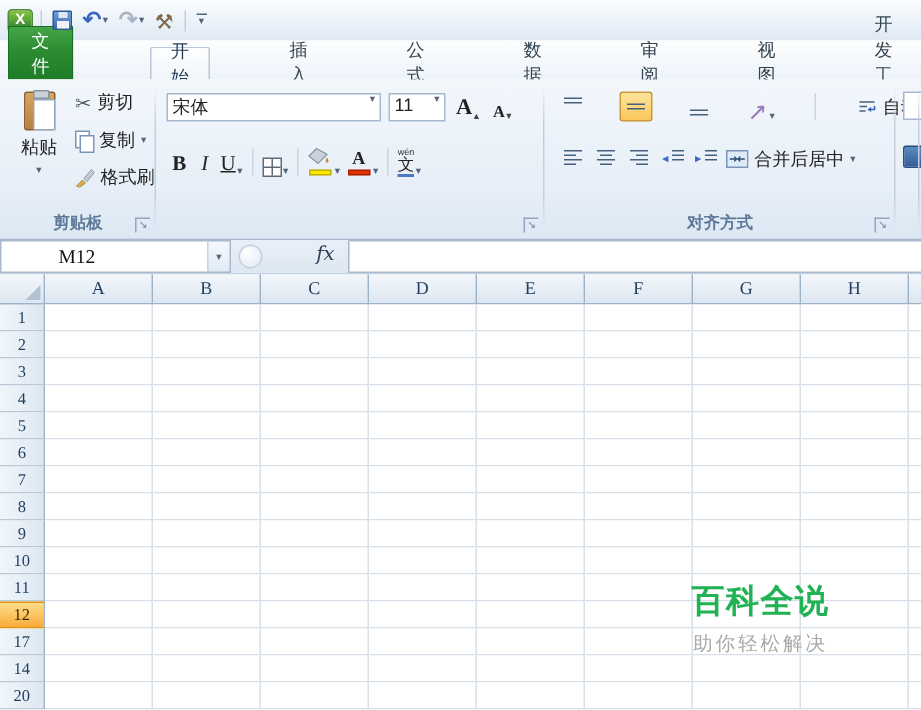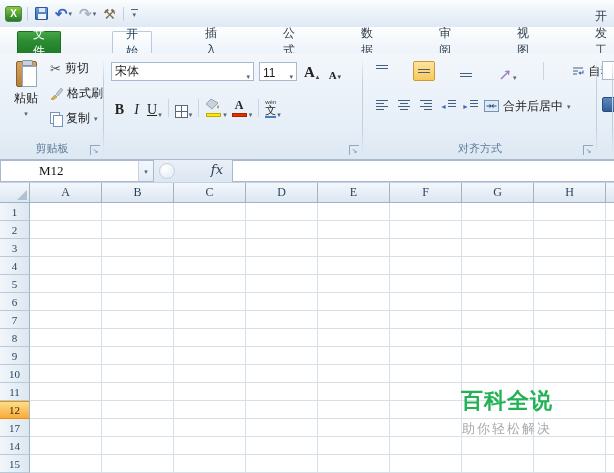"文件" .tab-file { height: 22px -> 36px; margin-left: 12px -> none }
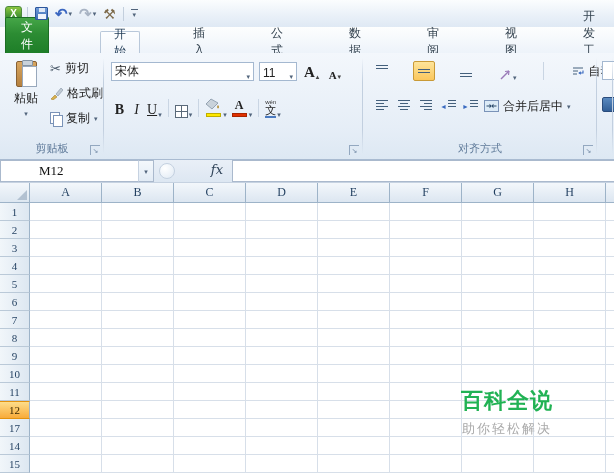"宋体" .combo { align-items: flex-end -> flex-start }
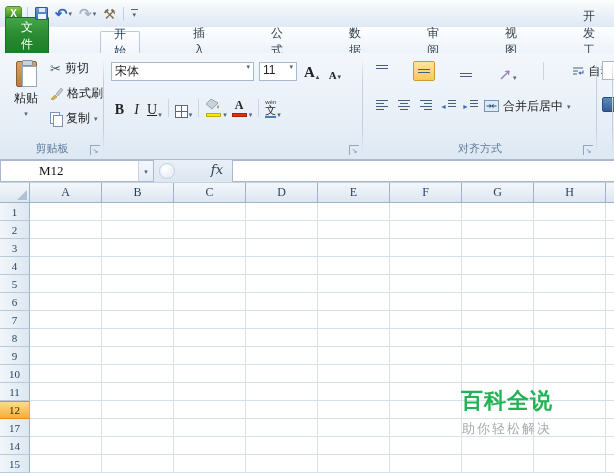"格式刷" div.small-btn { order: before "复制" -> after "复制" }
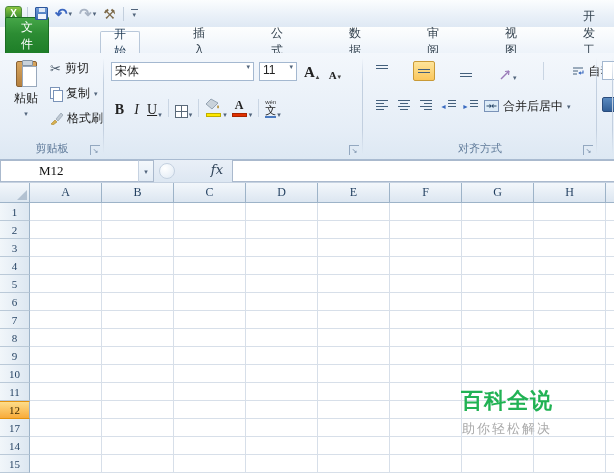"剪贴板" .group-label { font-weight: none -> bold }
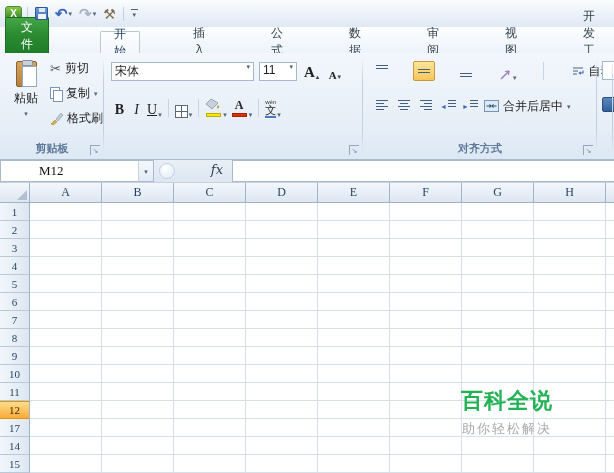"15" div.row-header { text: 15 -> 20 }
